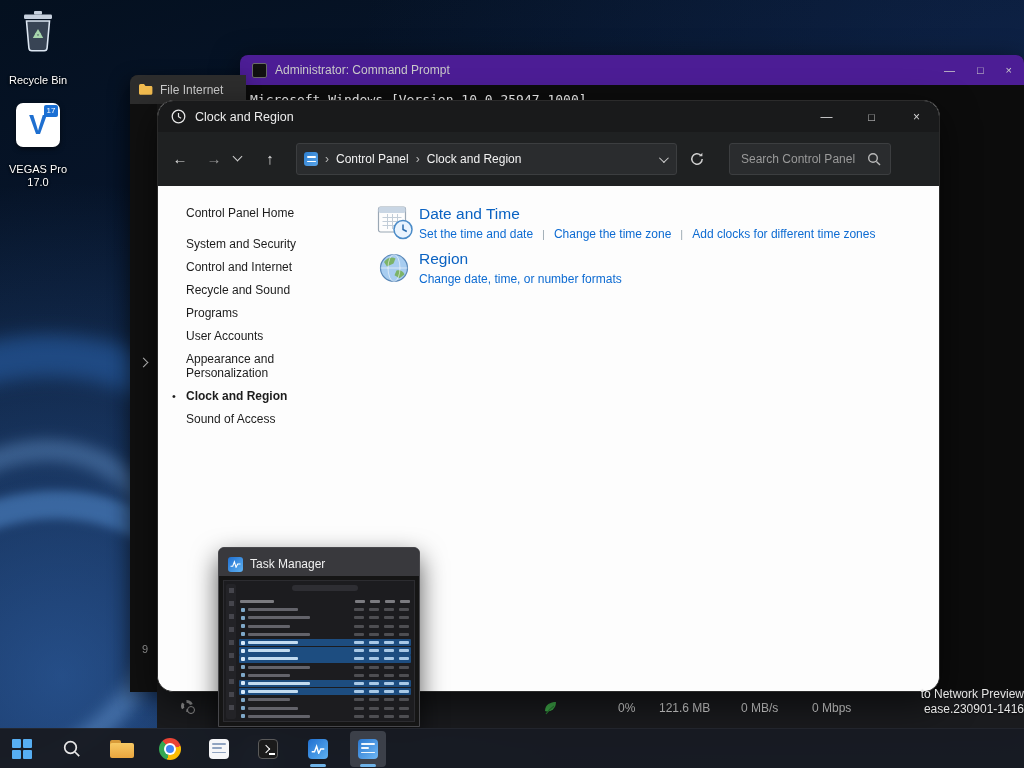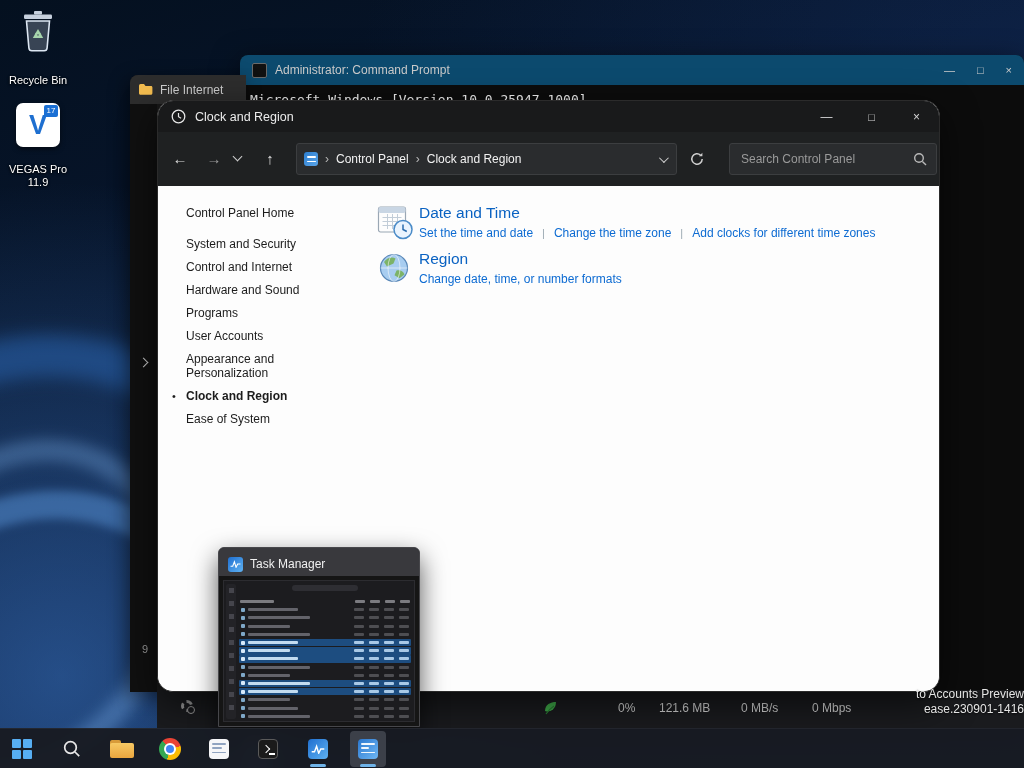"Administrator: Command Prompt" .cmd-title { background: #0c4a6e -> #4c1d95 }
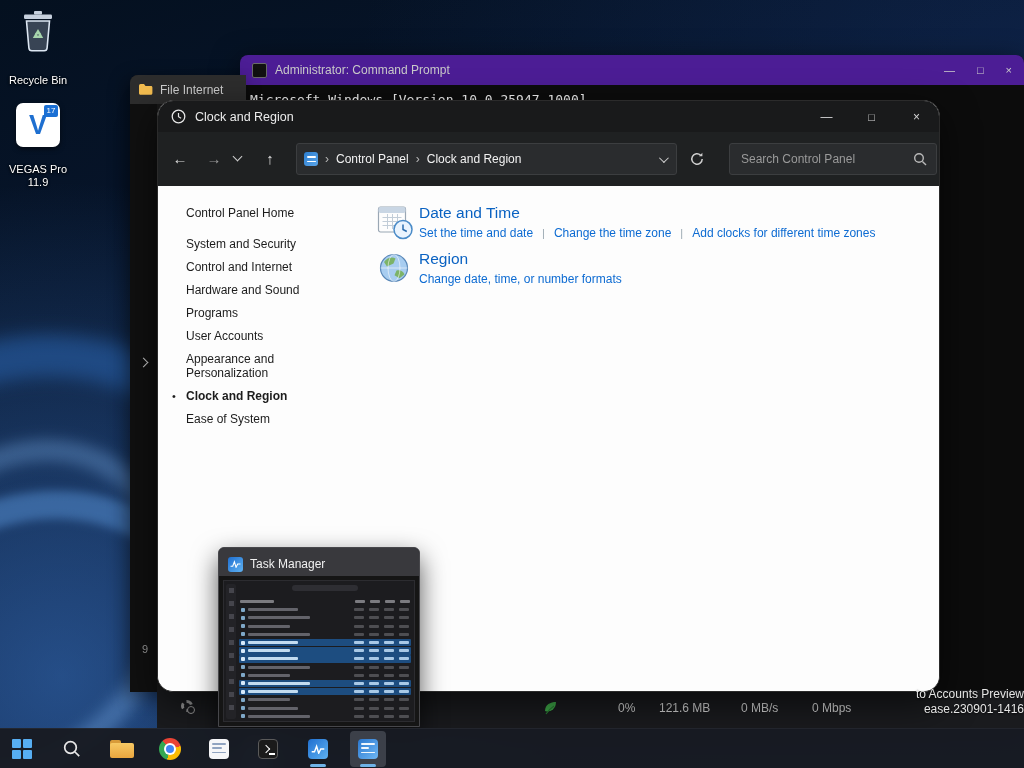"Search Control Panel" .searchbox { width: 208px -> 162px }
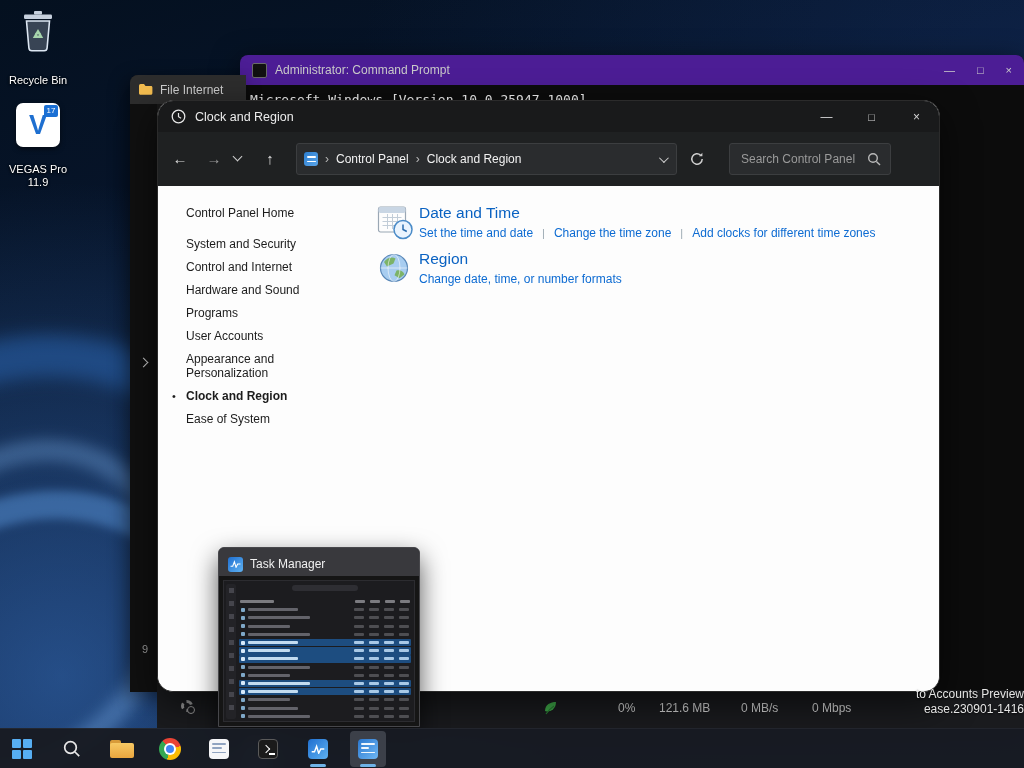"11.9" div { text: 11.9 -> 17.0 }
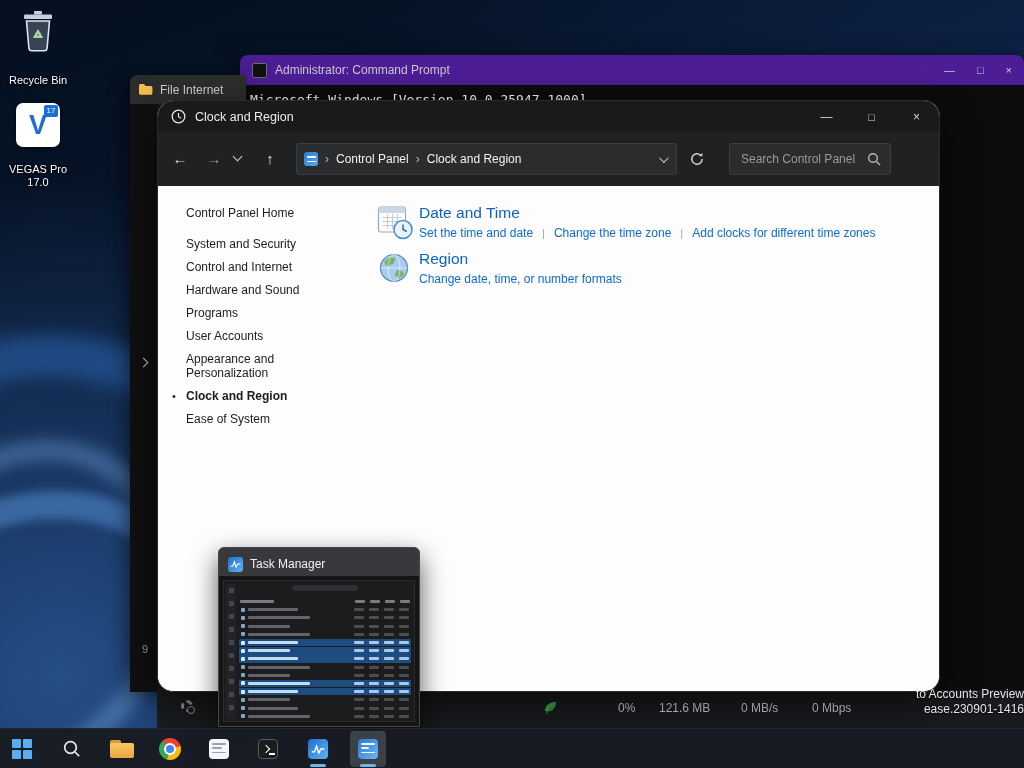"Date and Time" .section.s1 { align-items: none -> center }
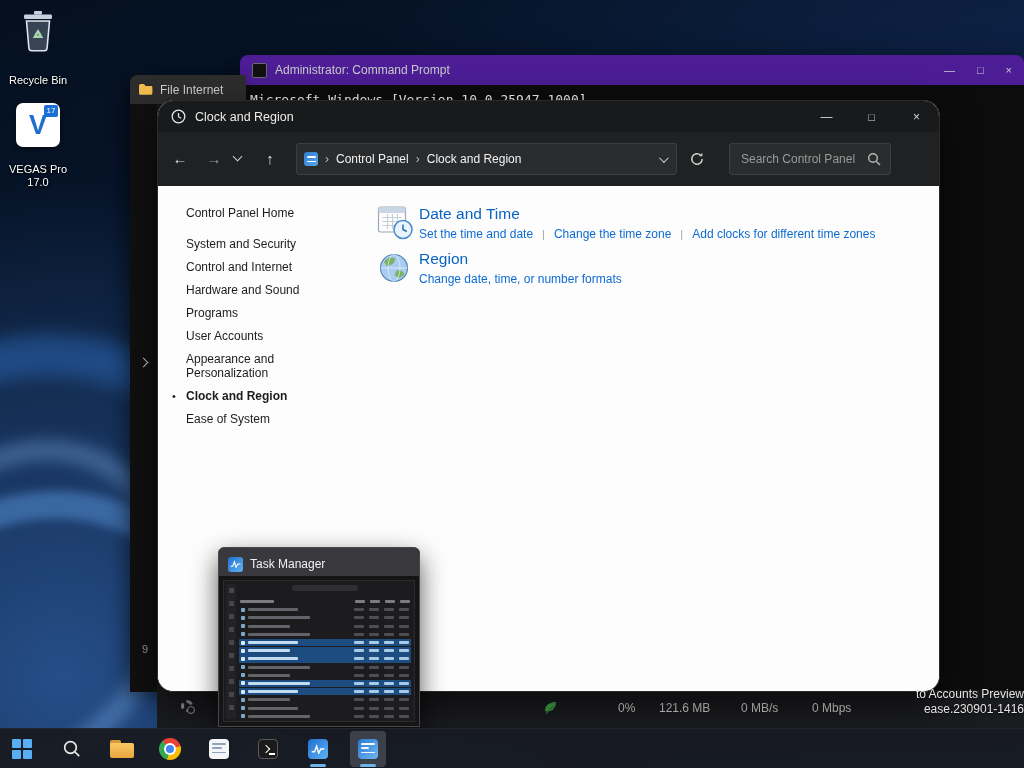"Hardware and Sound" span { text: Hardware -> Recycle }
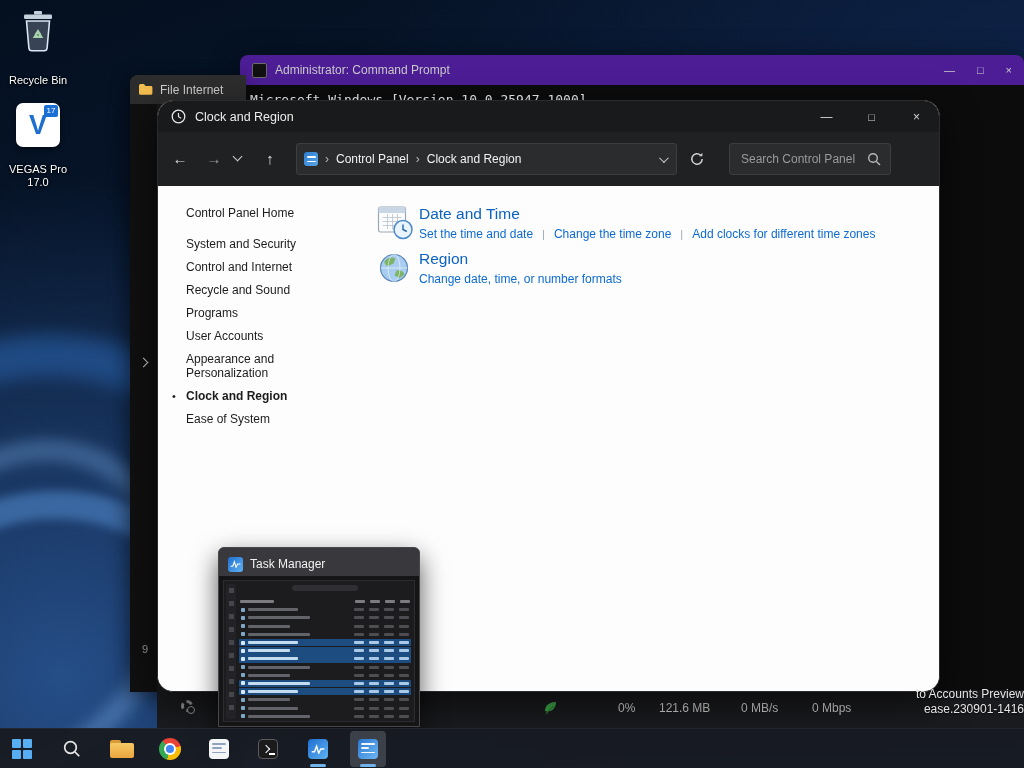"Ease of System" span { text: Ease of System -> Sound of Access }
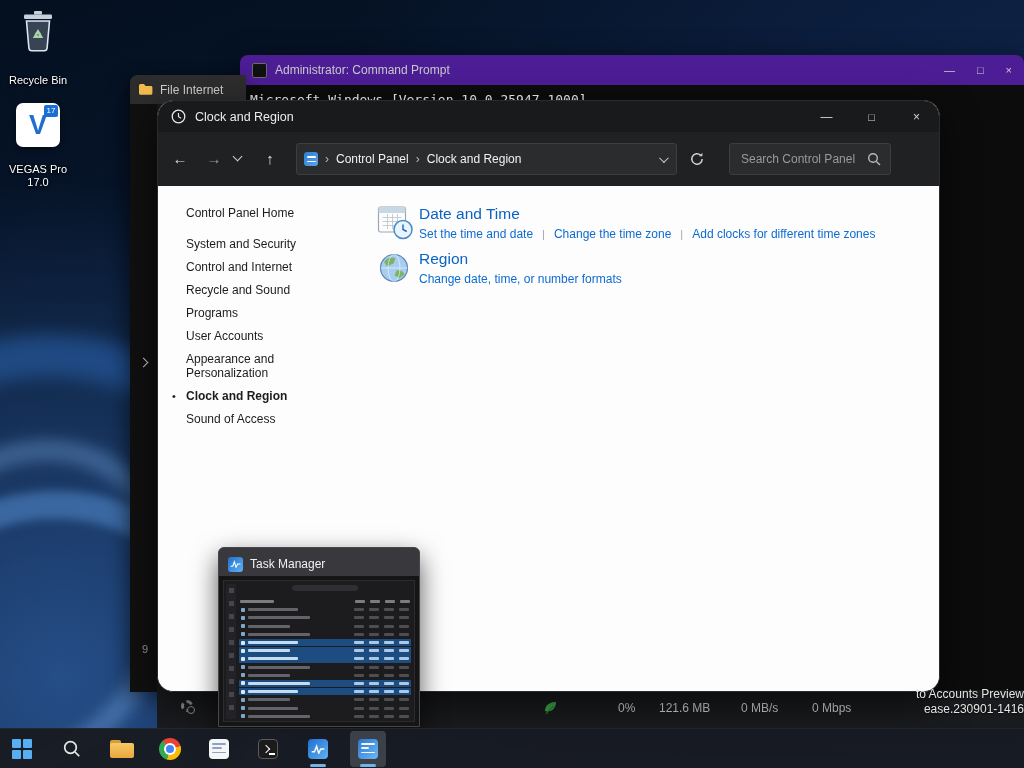"to Accounts Preview" div { text: Accounts -> Network }
